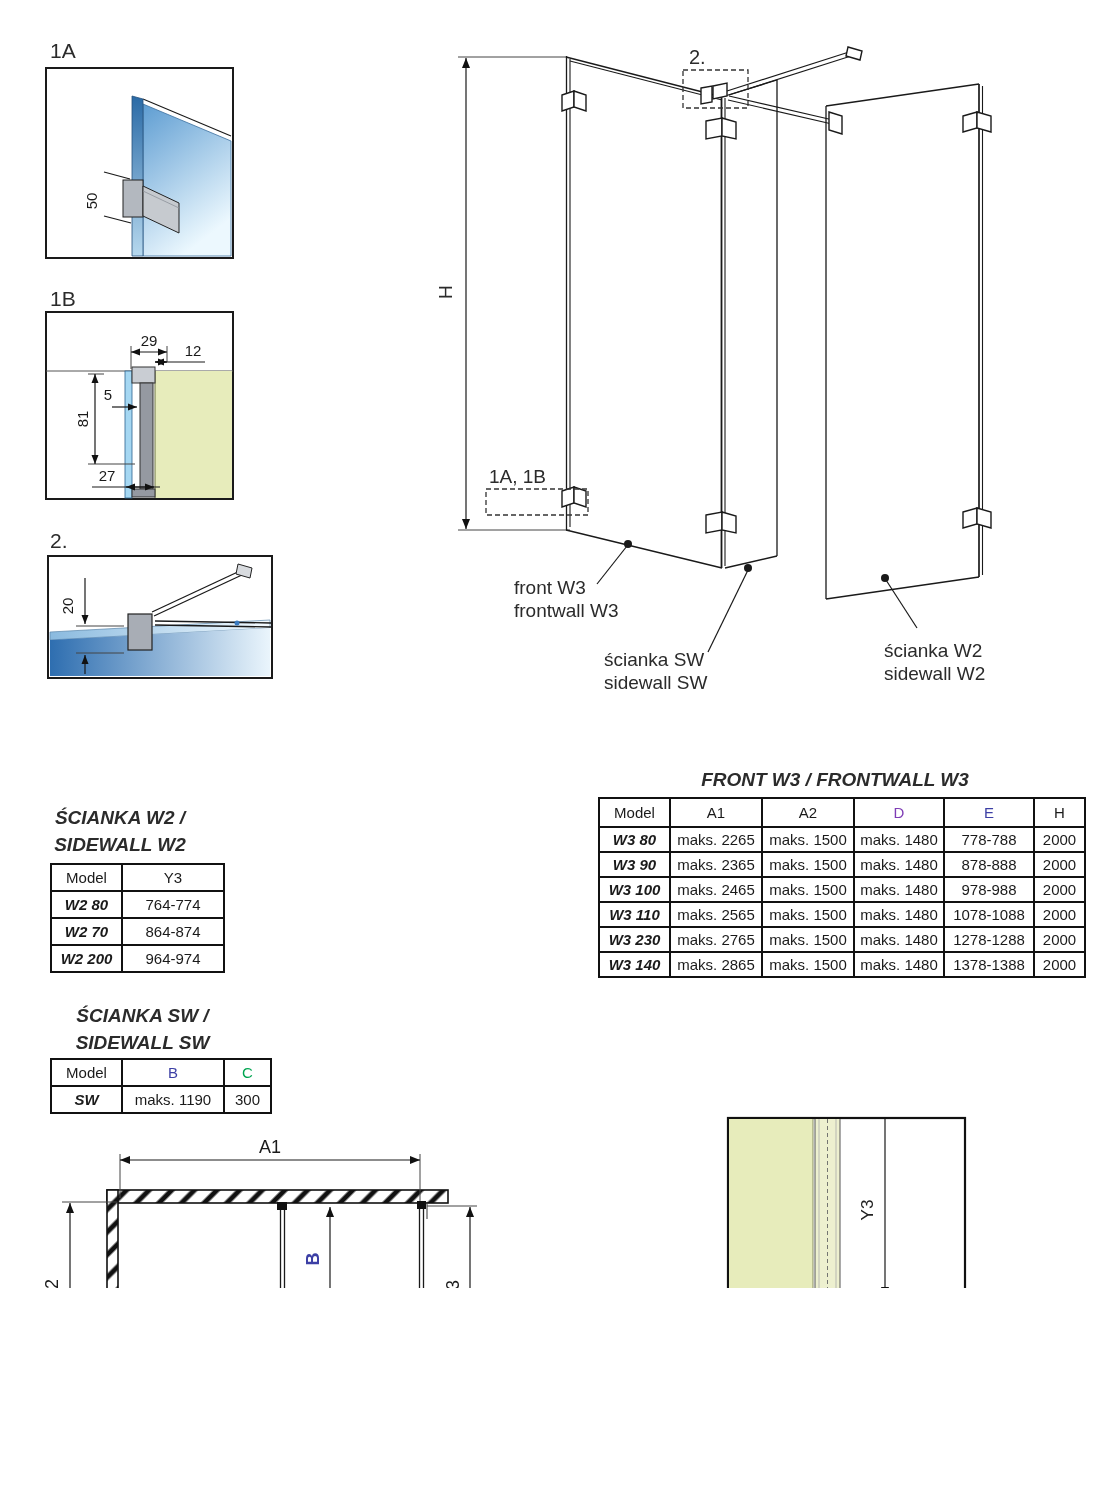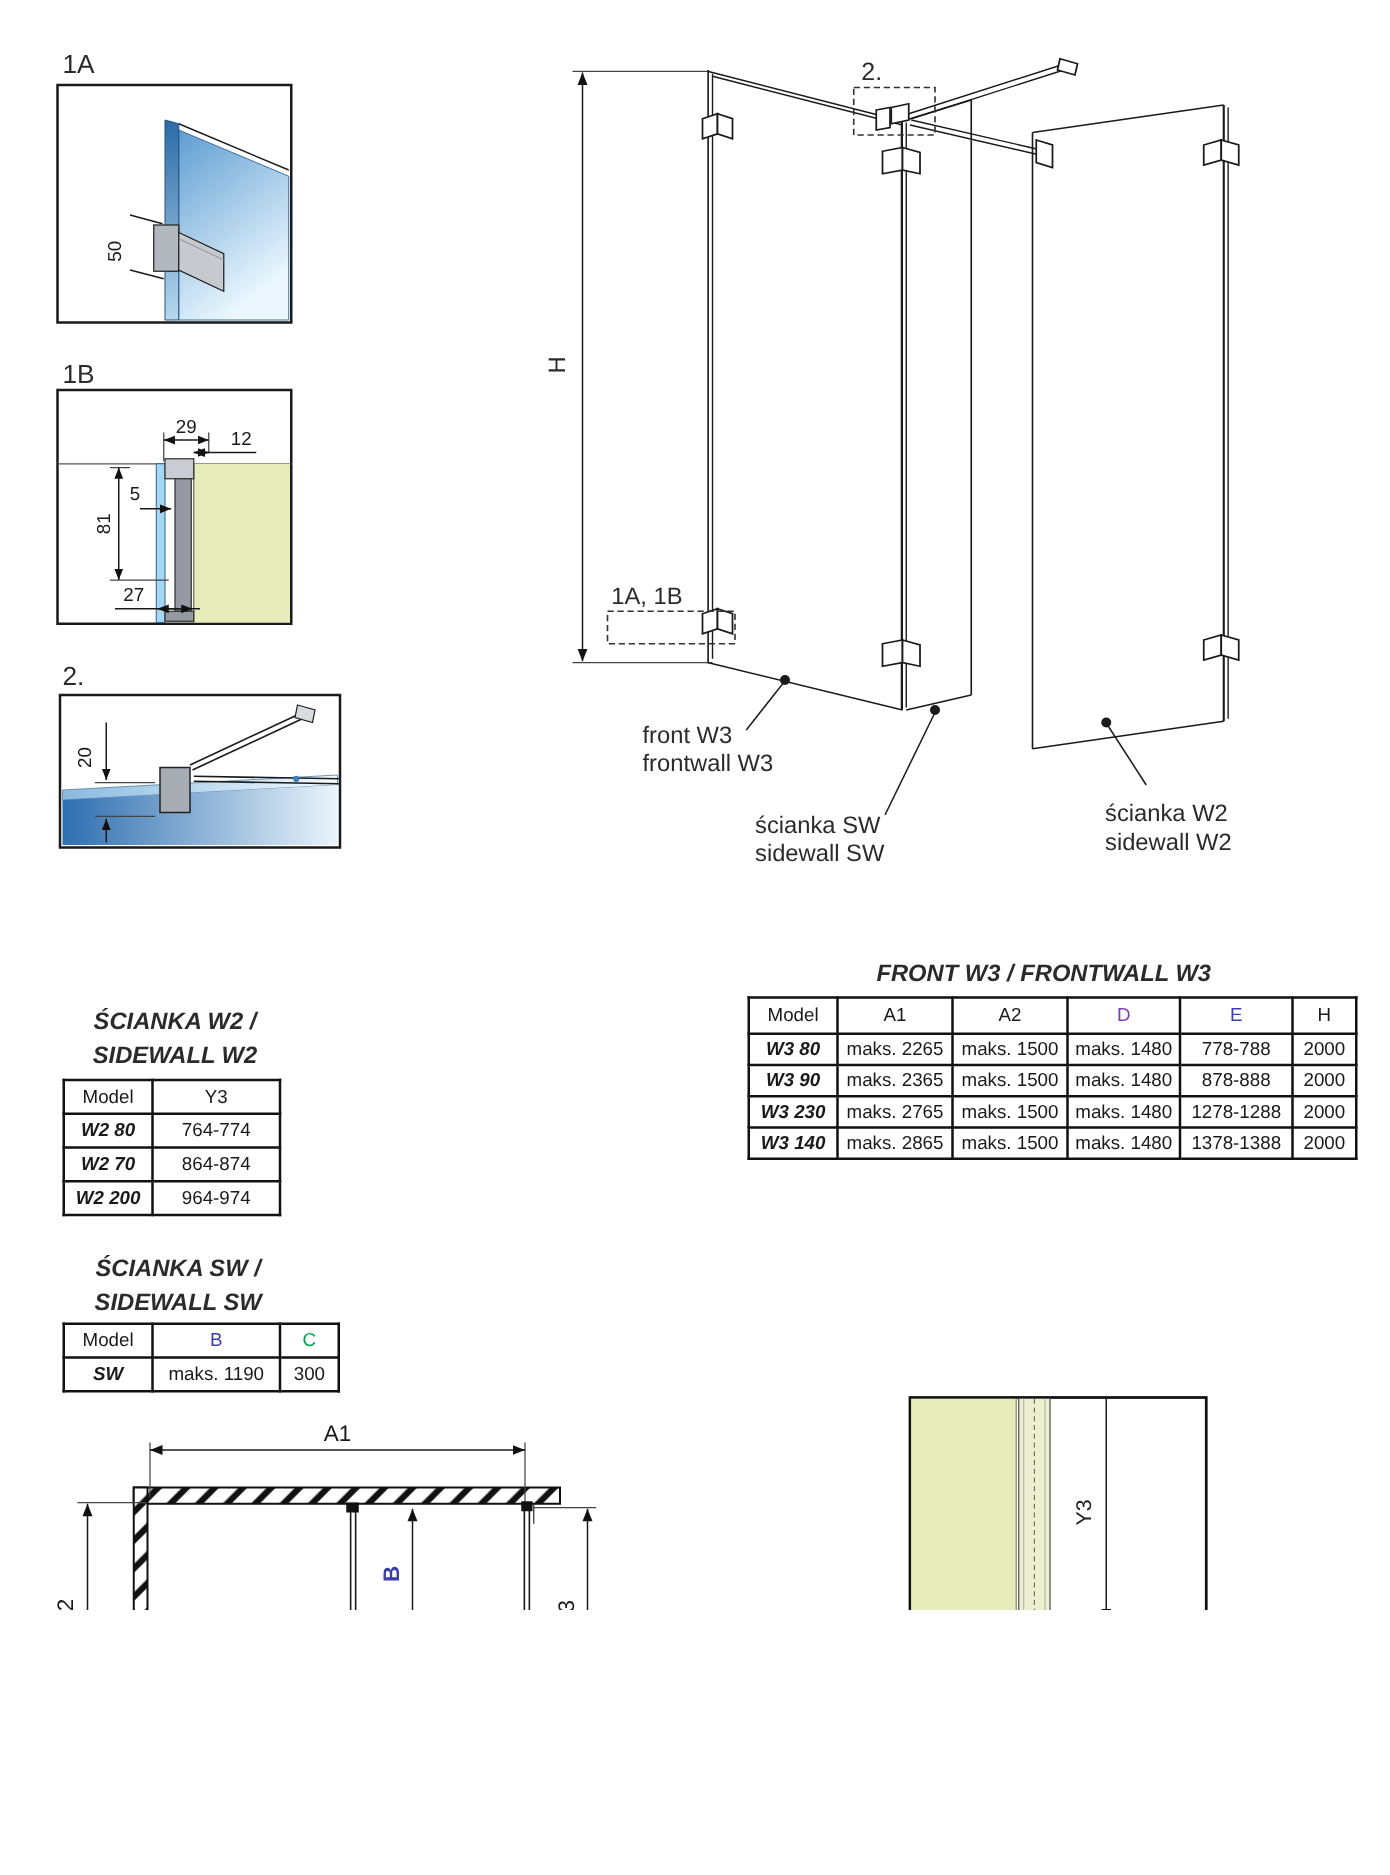"ŚCIANKA W2 /" div.abs { left: 52px -> 32px }
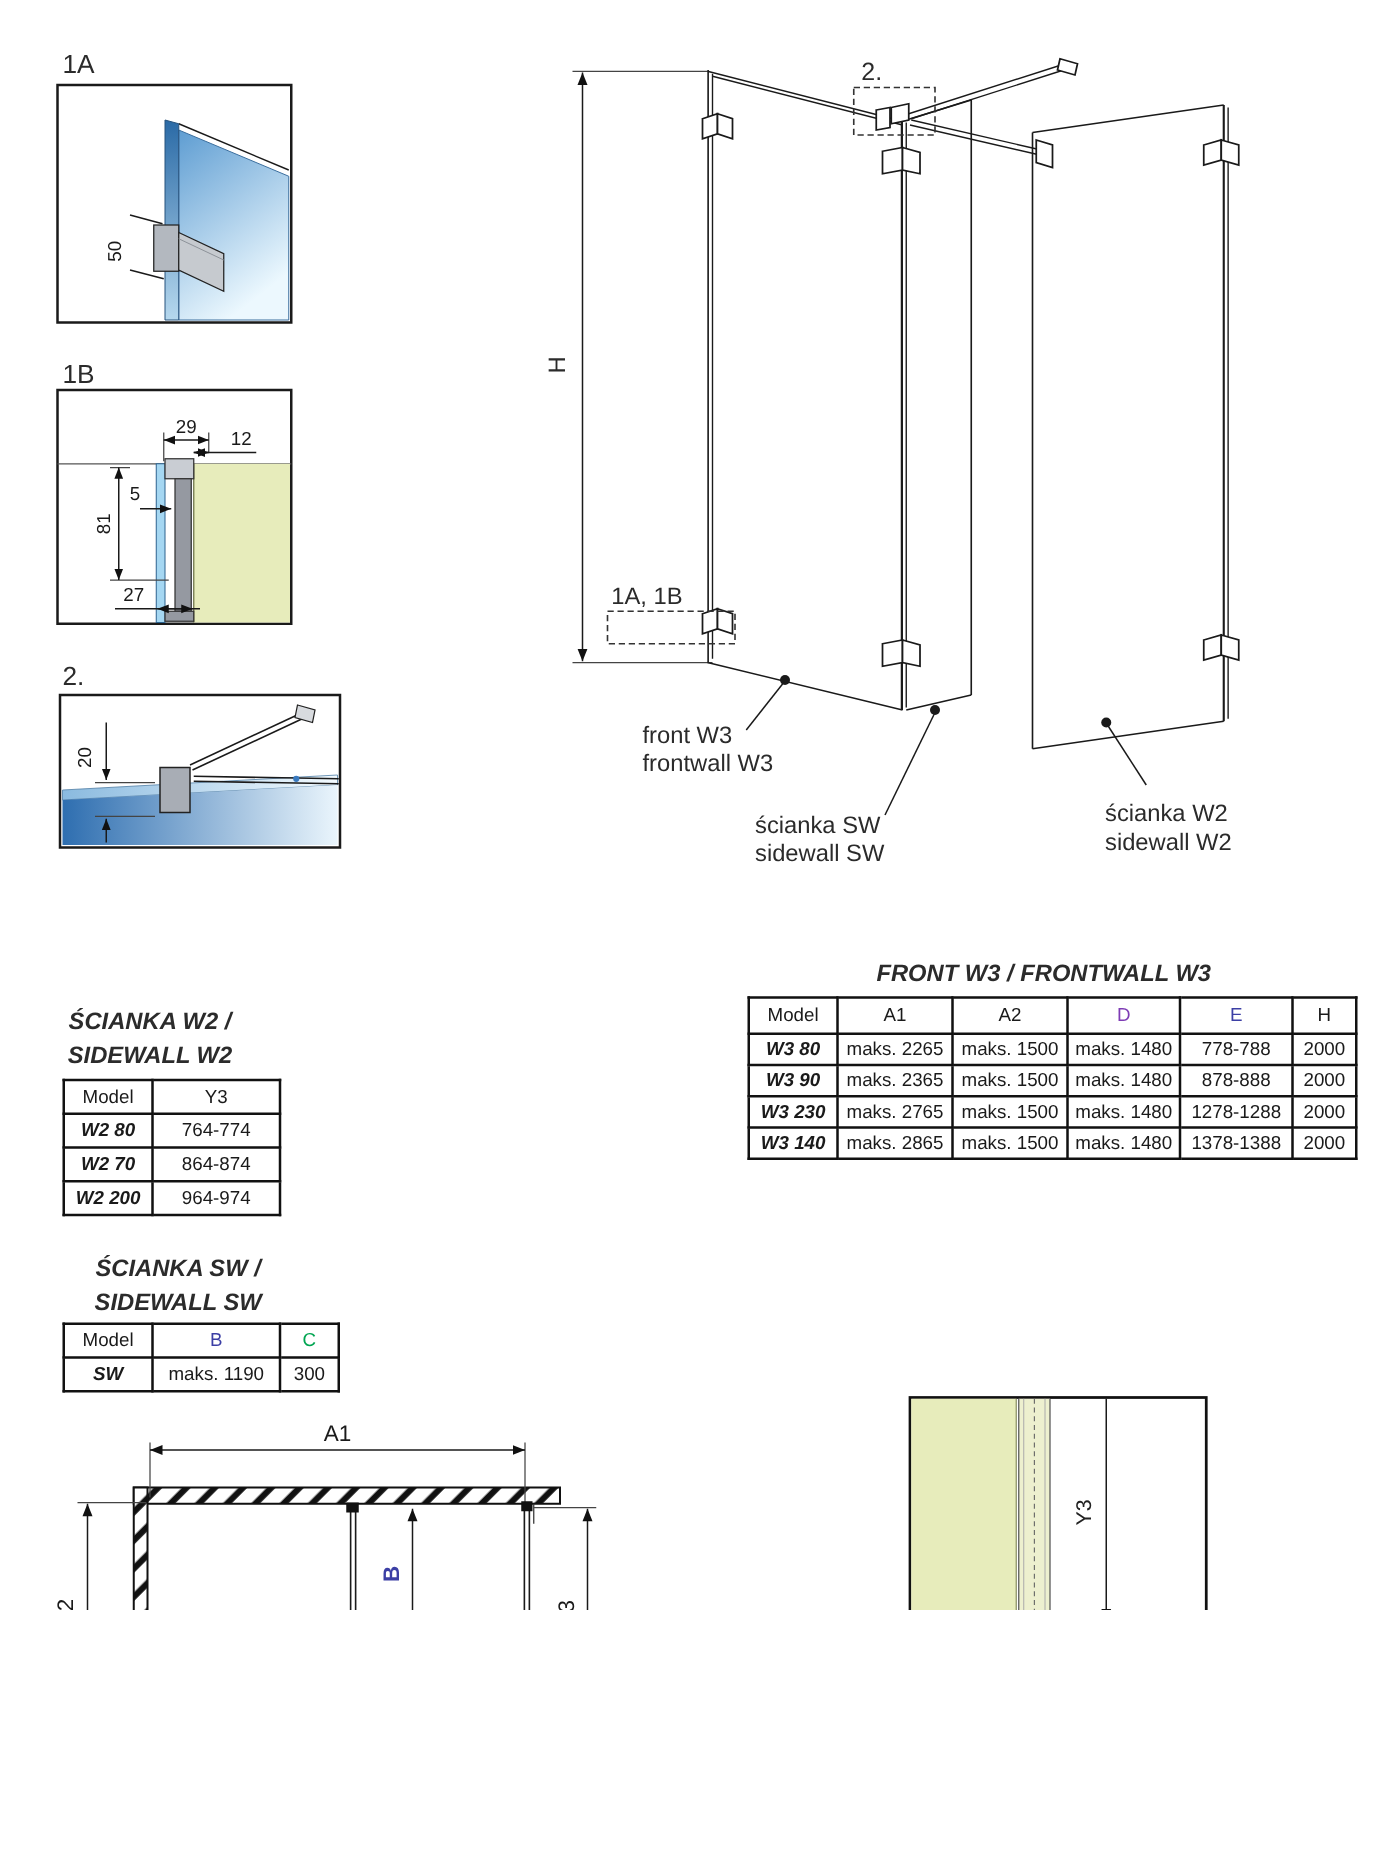"W3 100" tr { html: none -> <tr> <td>W3 100</td> <td>maks. 2465</td> <td>maks. 1500</td> <td>maks. 1480</td> <td>978-988</td> <td>2000</td> </tr> }
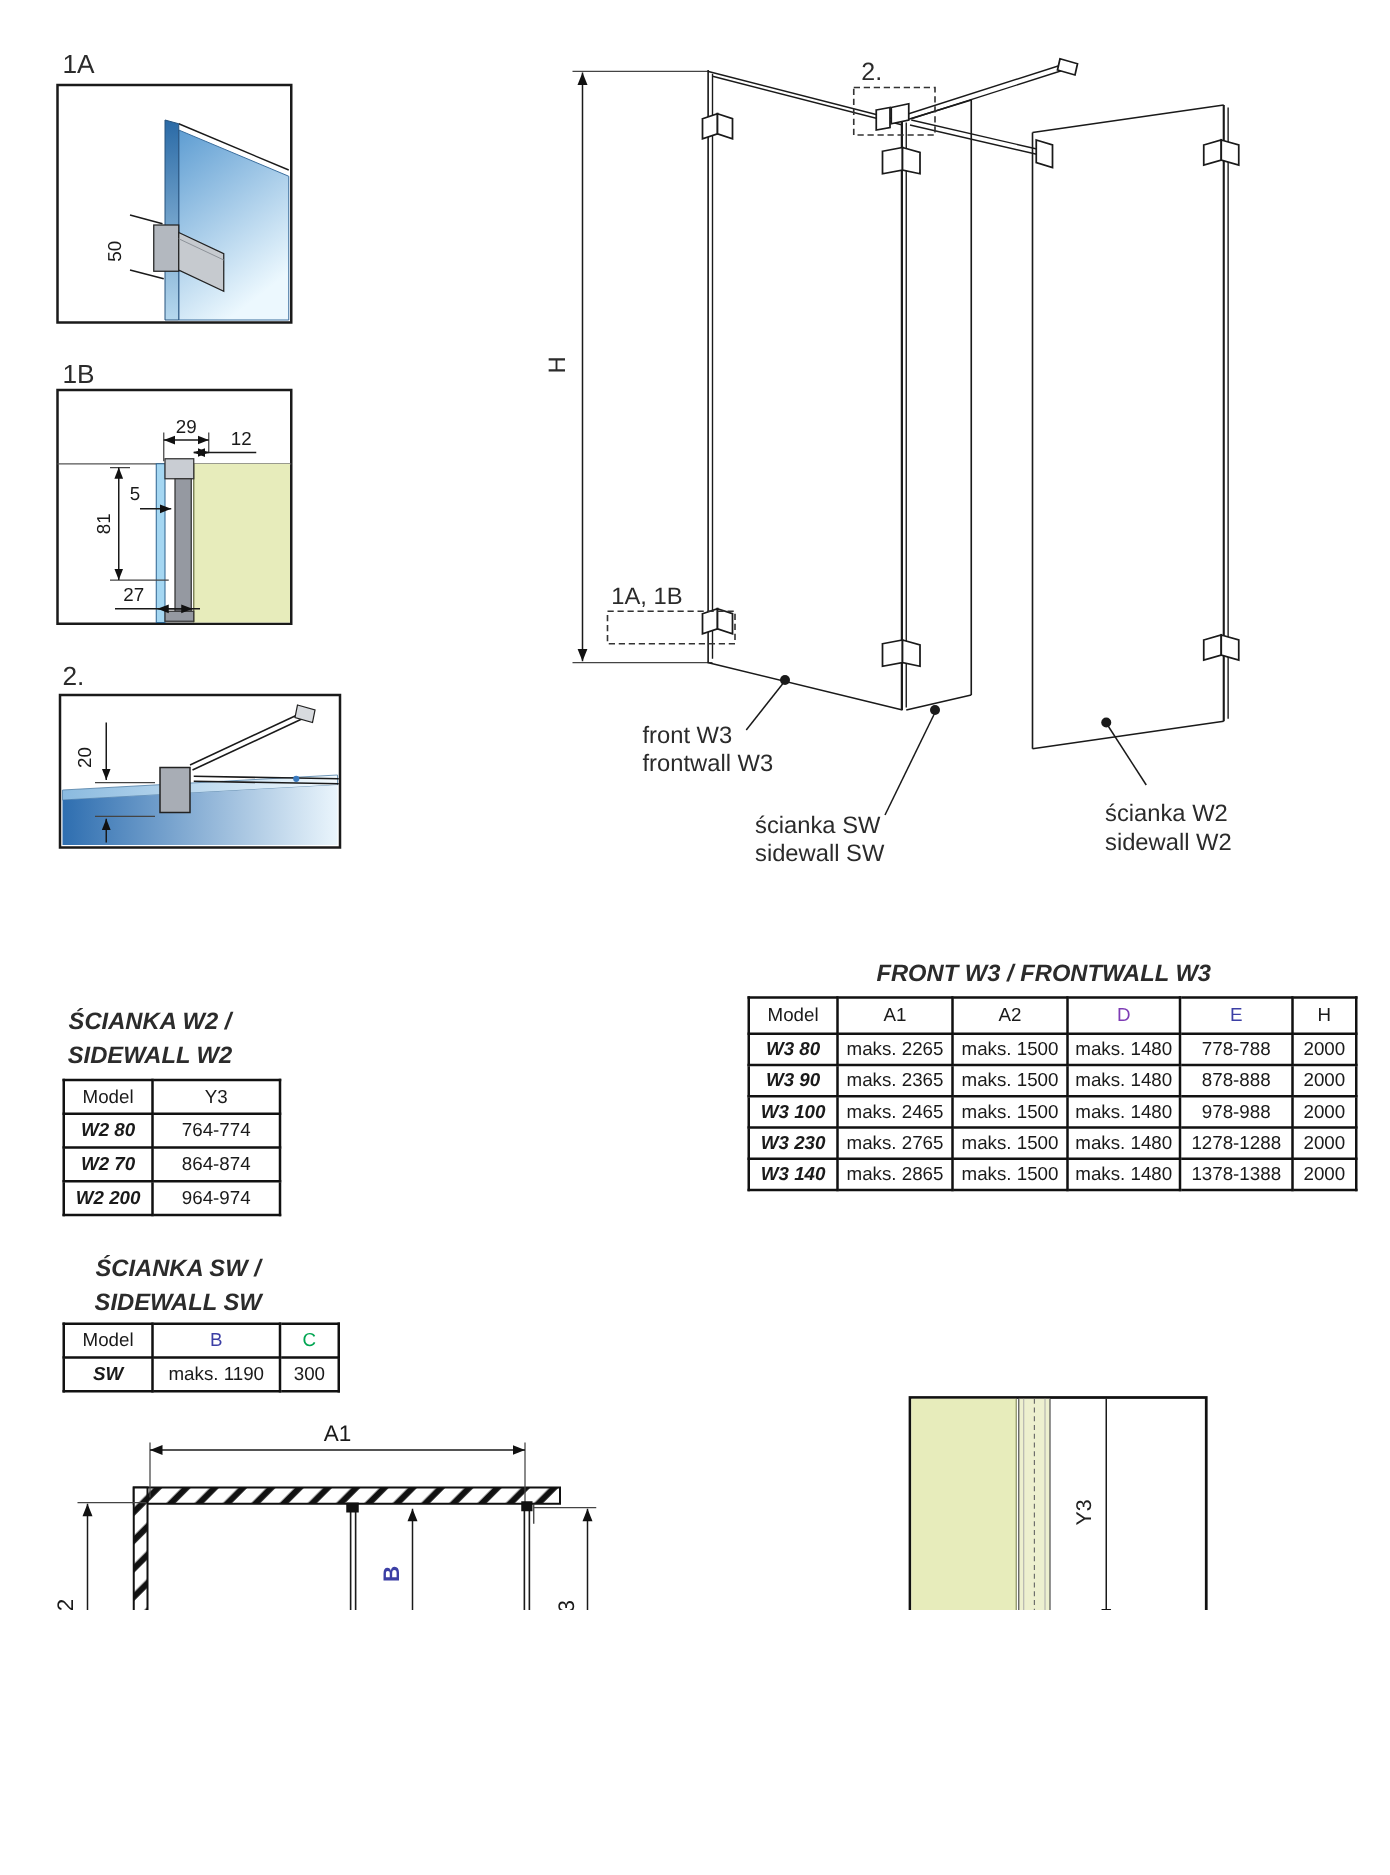"W3 110" tr { html: none -> <tr> <td>W3 110</td> <td>maks. 2565</td> <td>maks. 1500</td> <td>maks. 1480</td> <td>1078-1088</td> <td>2000</td> </tr> }
